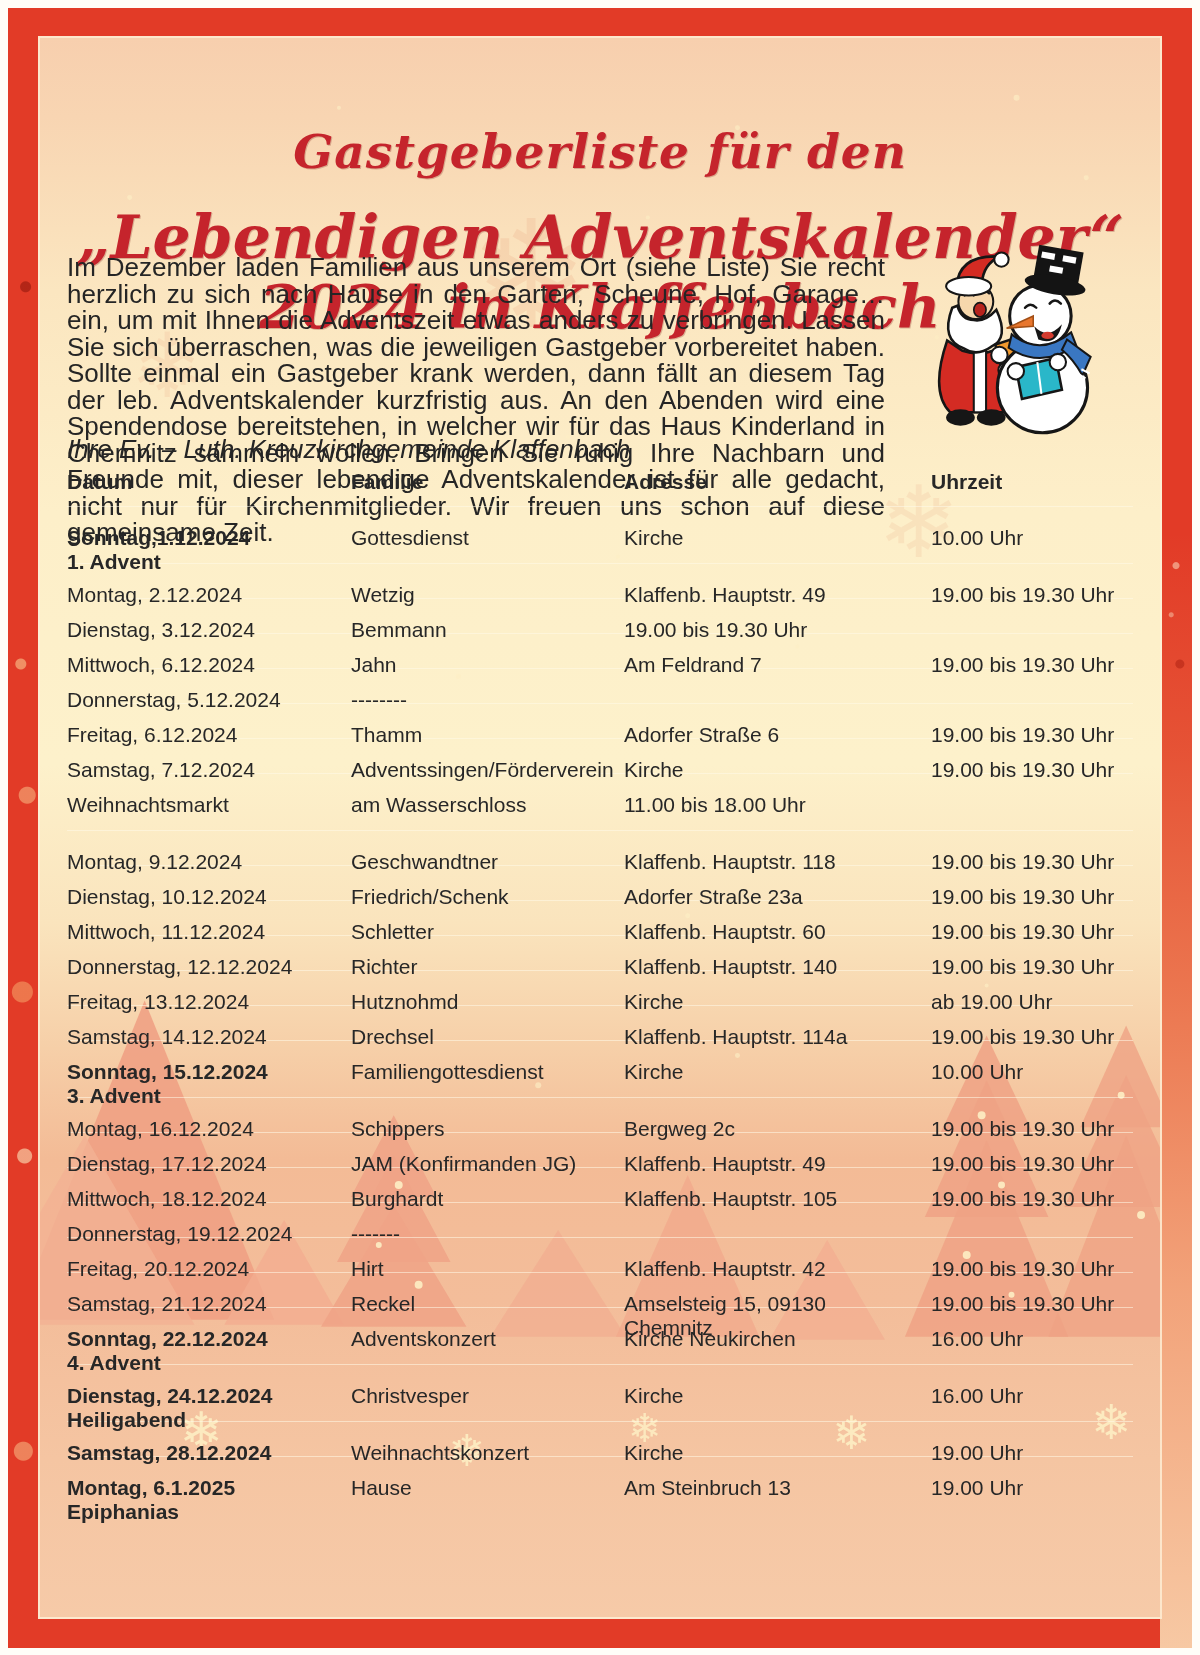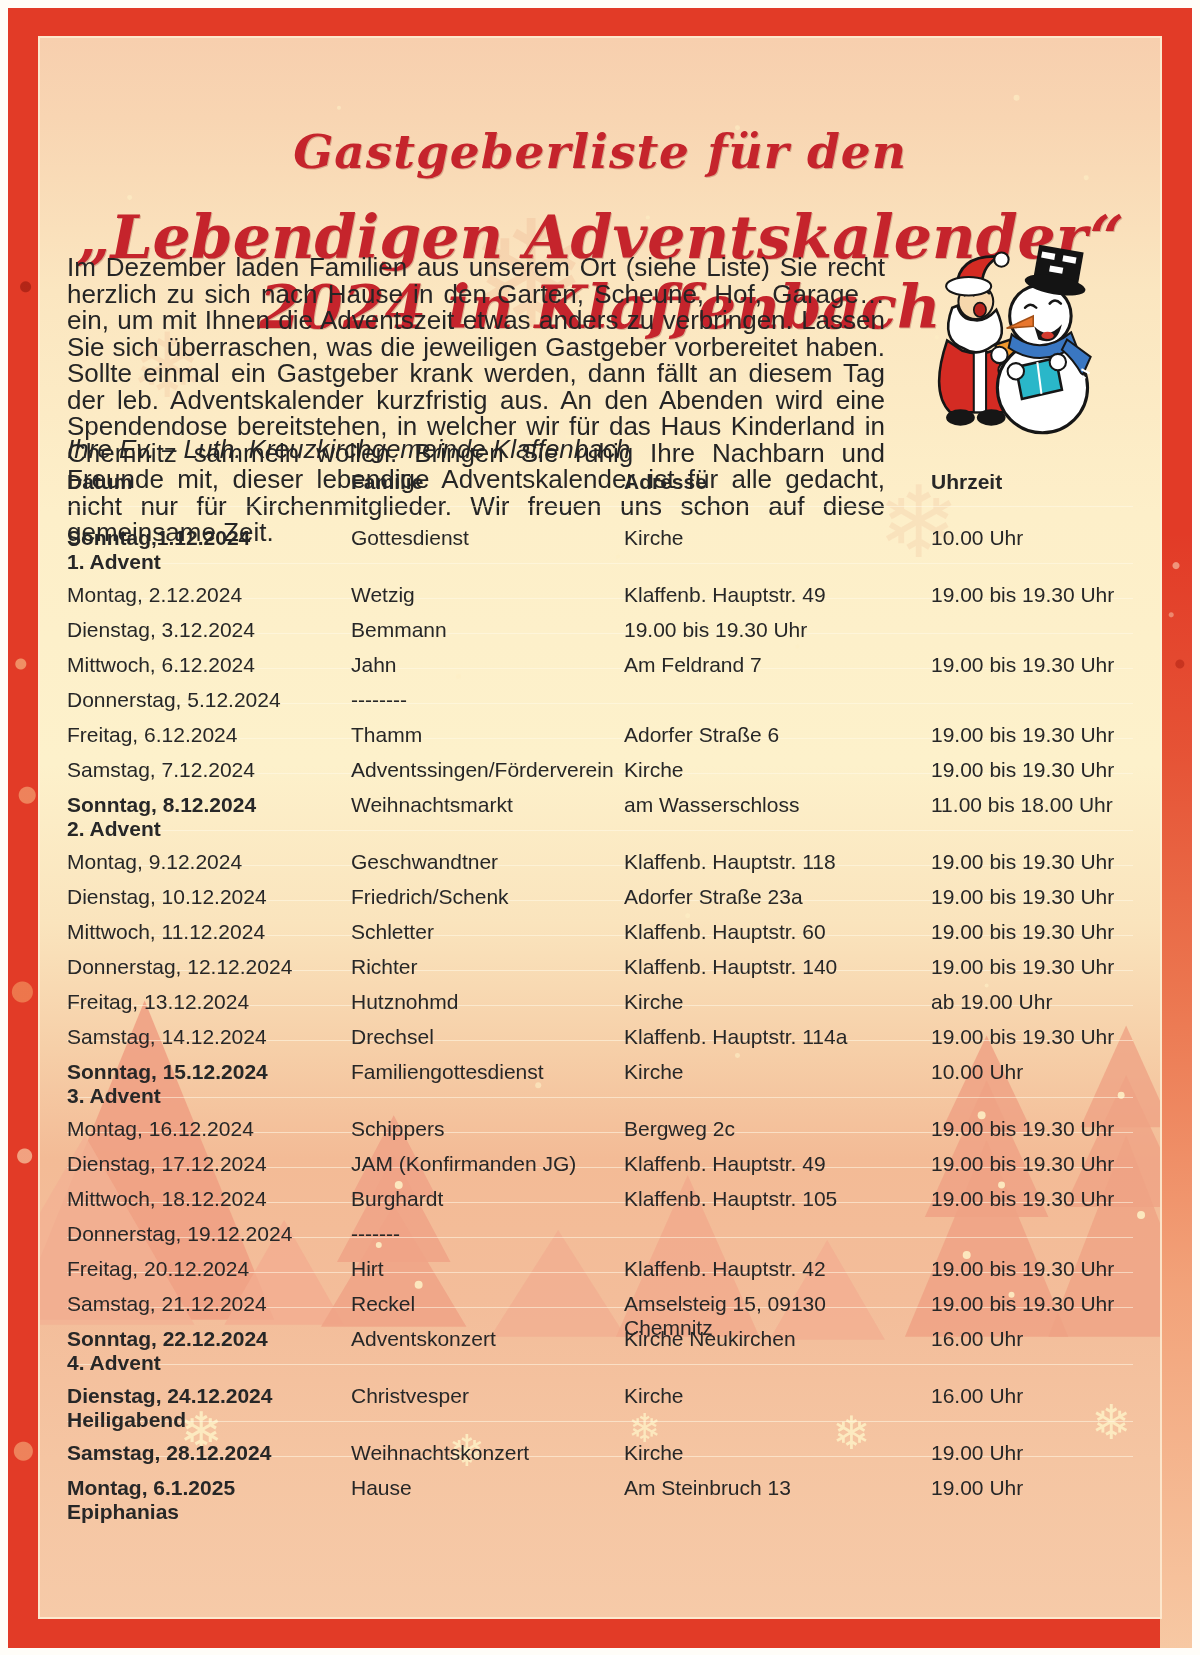"Sonntag, 8.12.2024" div.cell { html: <div> <span>Sonntag, 8.12.2024</span> <span>2. Advent</span></div> -> none }
